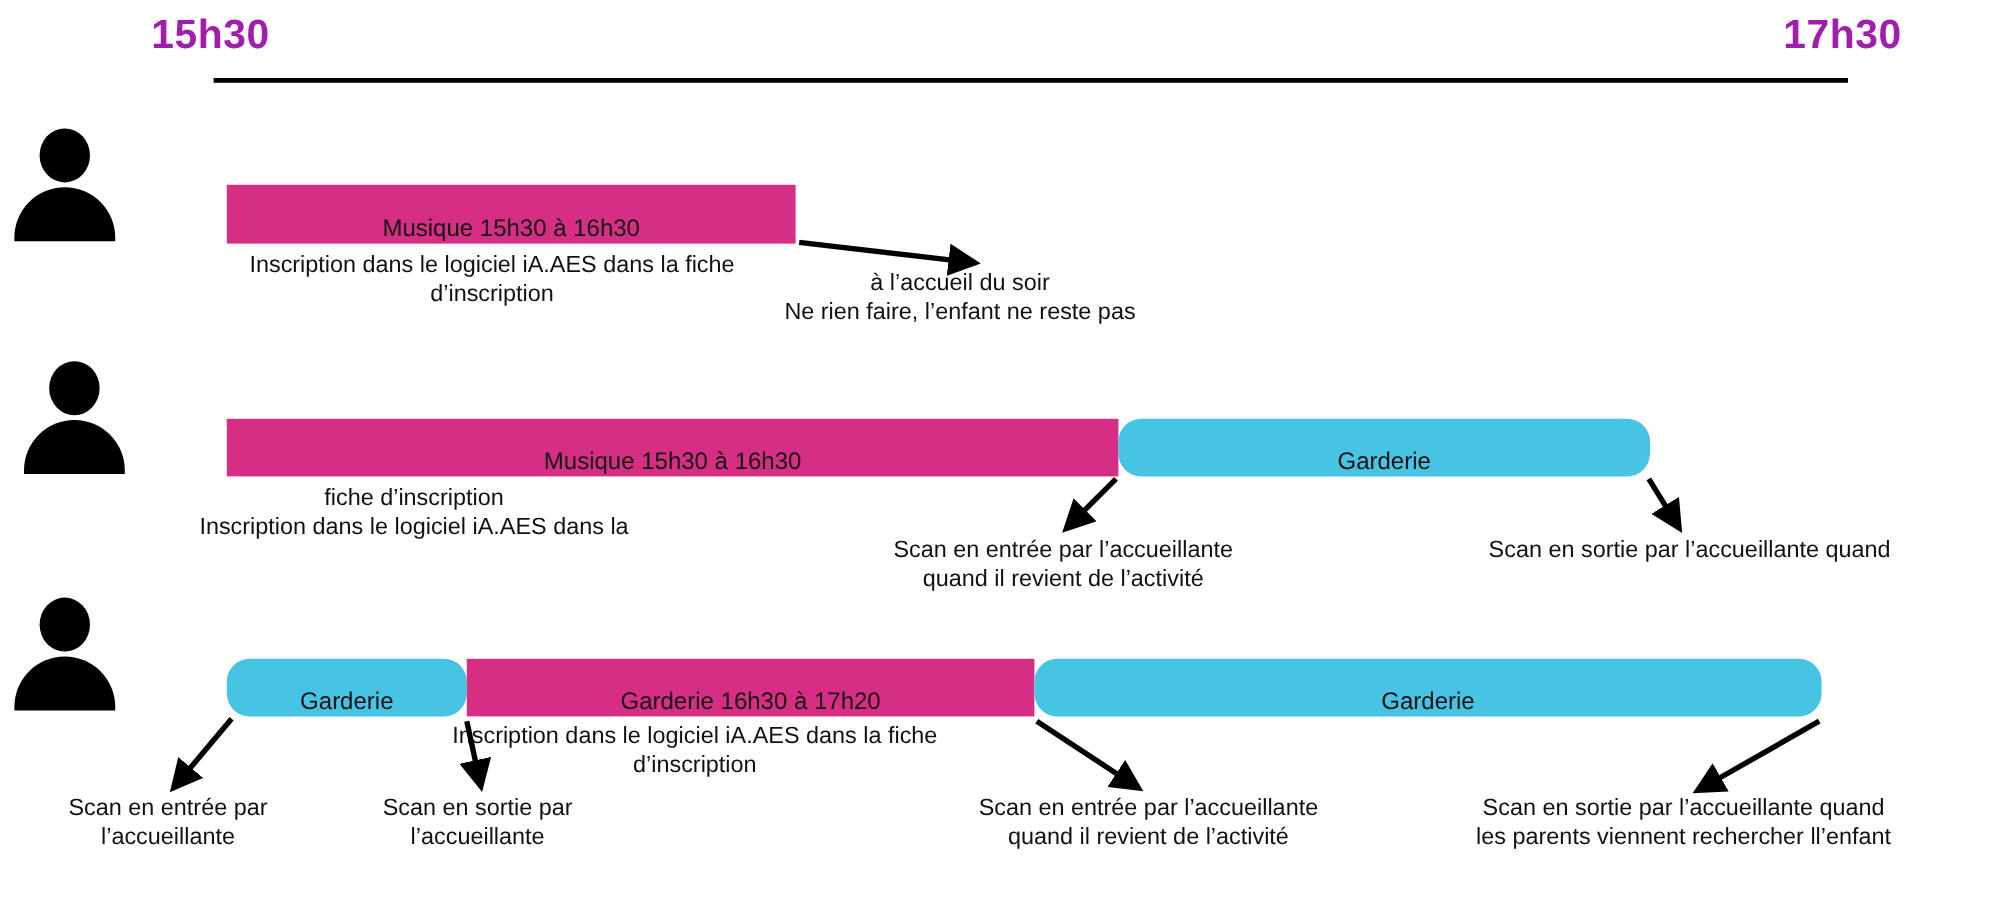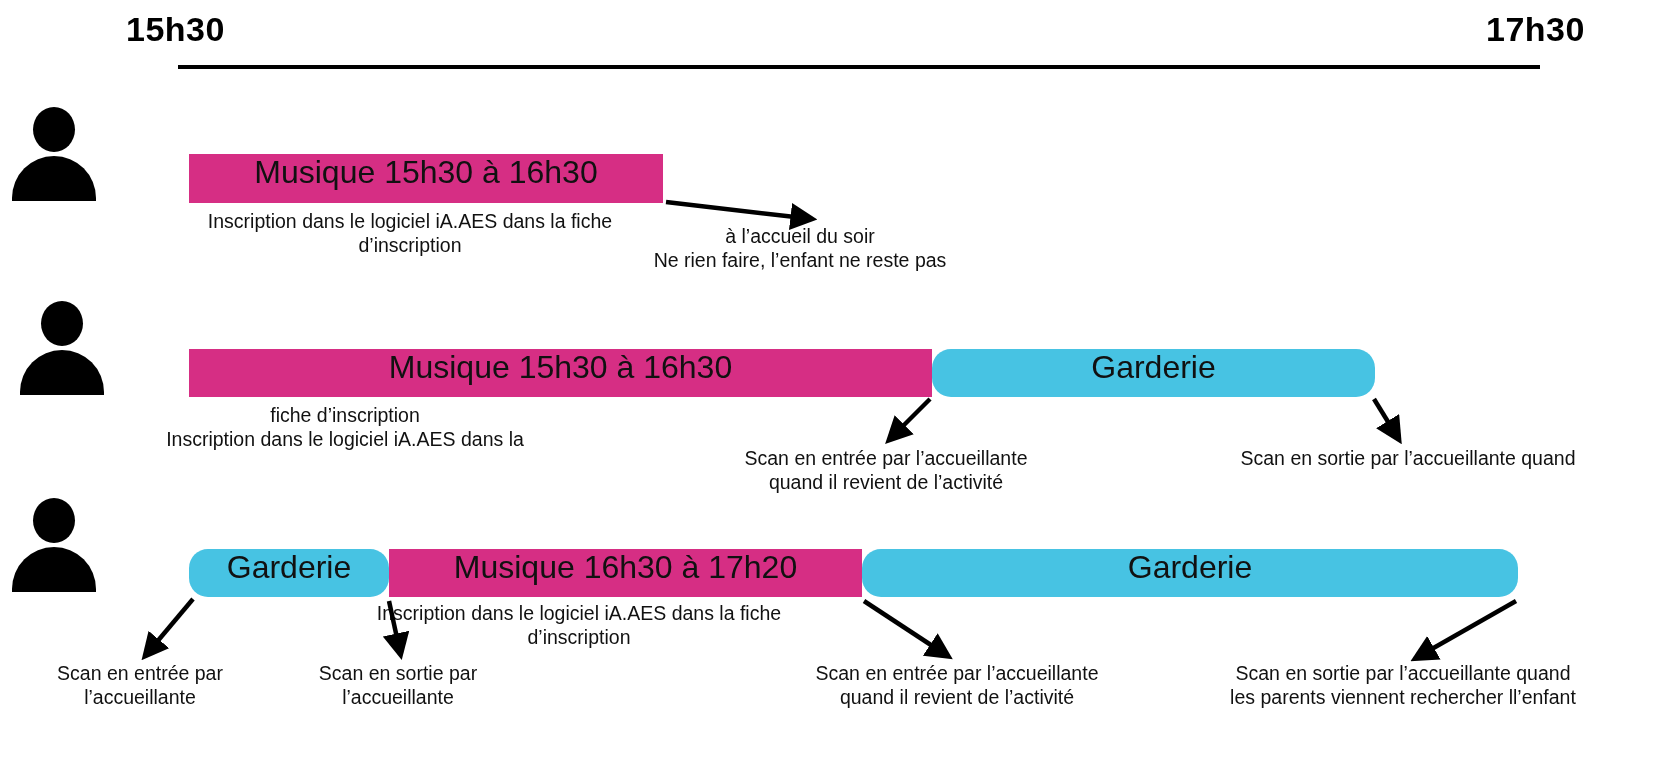"15h30" .time-label { color: #000000 -> #a21caf }
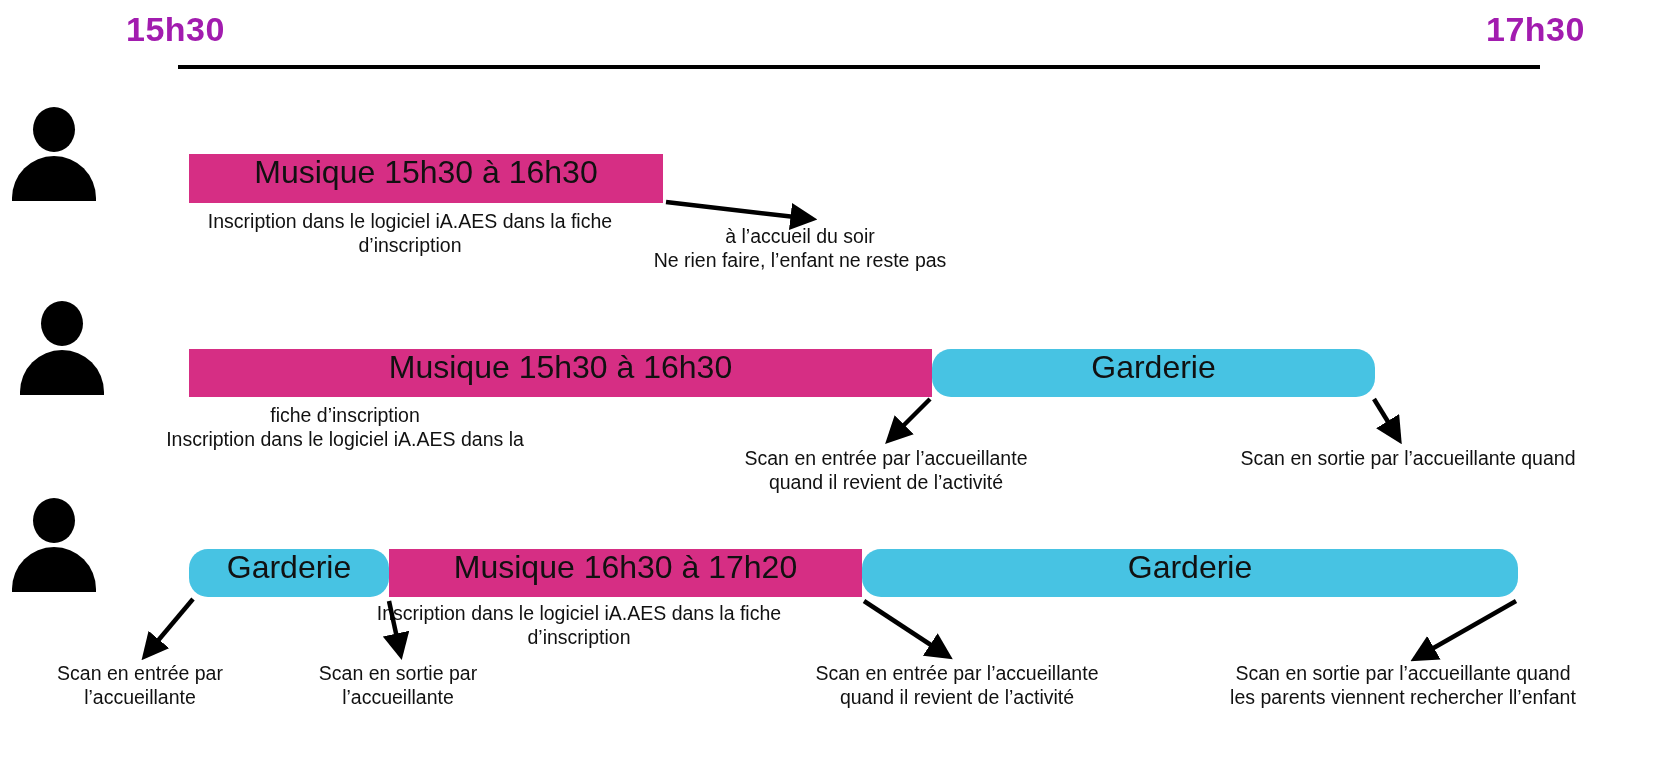"Musique 15h30 à 16h30" .bar { align-items: flex-start -> flex-end; font-size: 32px -> 20px }
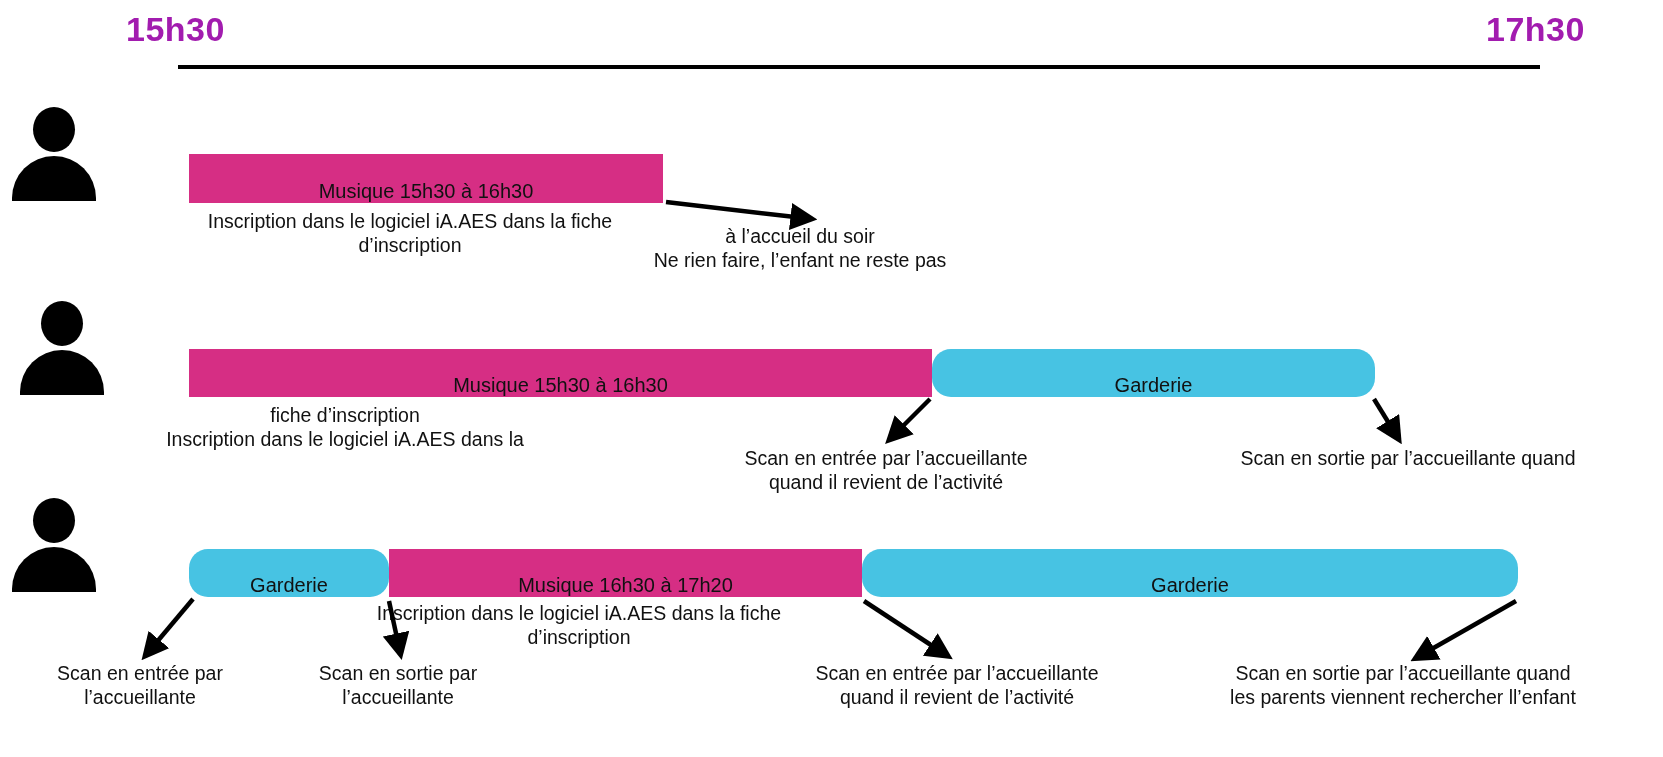"Musique 16h30 à 17h20" span { text: Musique -> Garderie }
